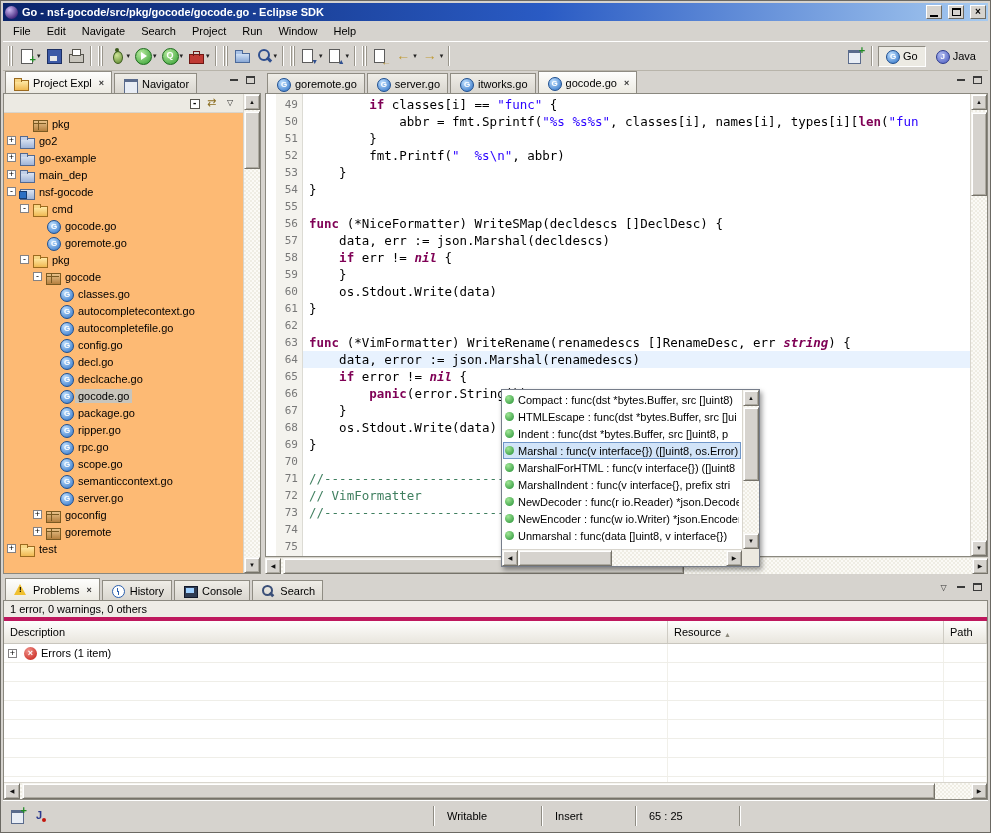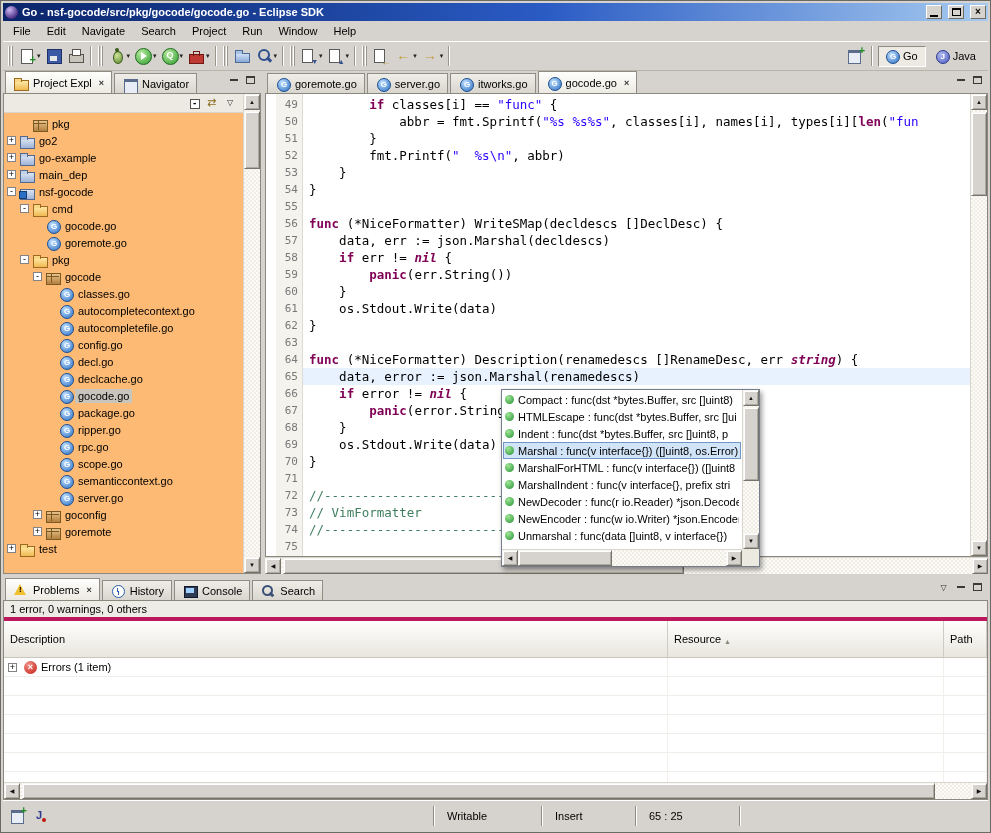"panic(err.String())" div.cline { html: <div><span> </span><span>panic</span><span>(err.String())</span></div> -> none }
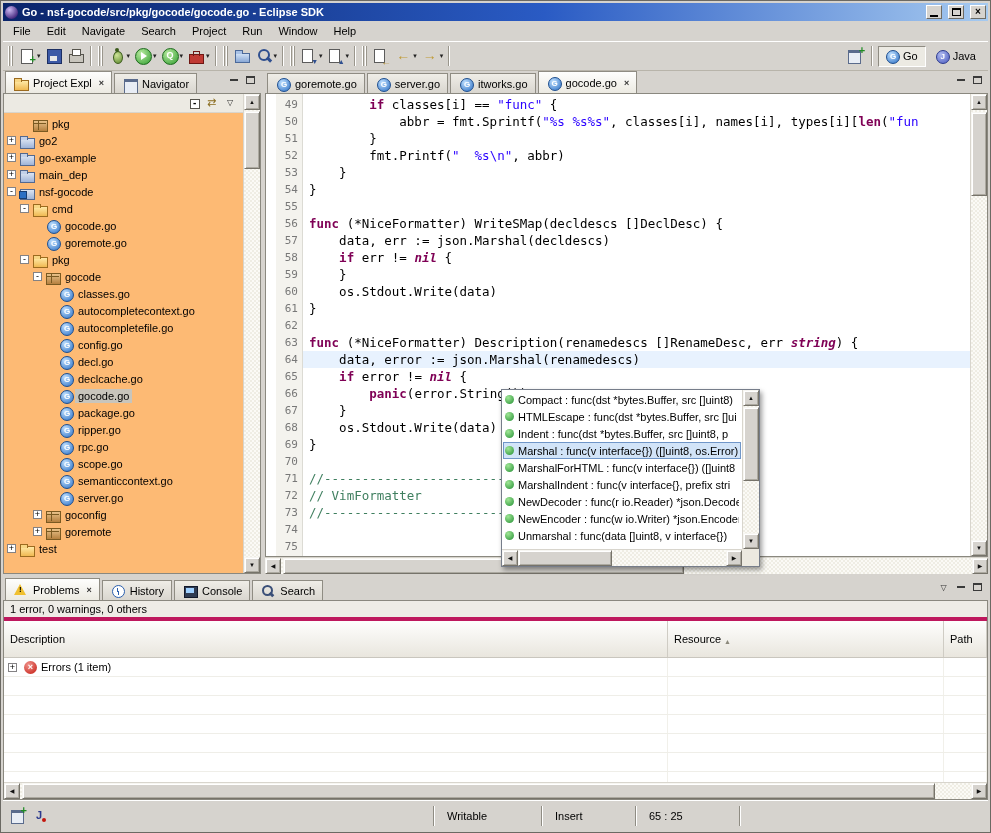"(*NiceFormatter) Description(renamedescs" span { text: NiceFormatter) Description -> VimFormatter) WriteRename }
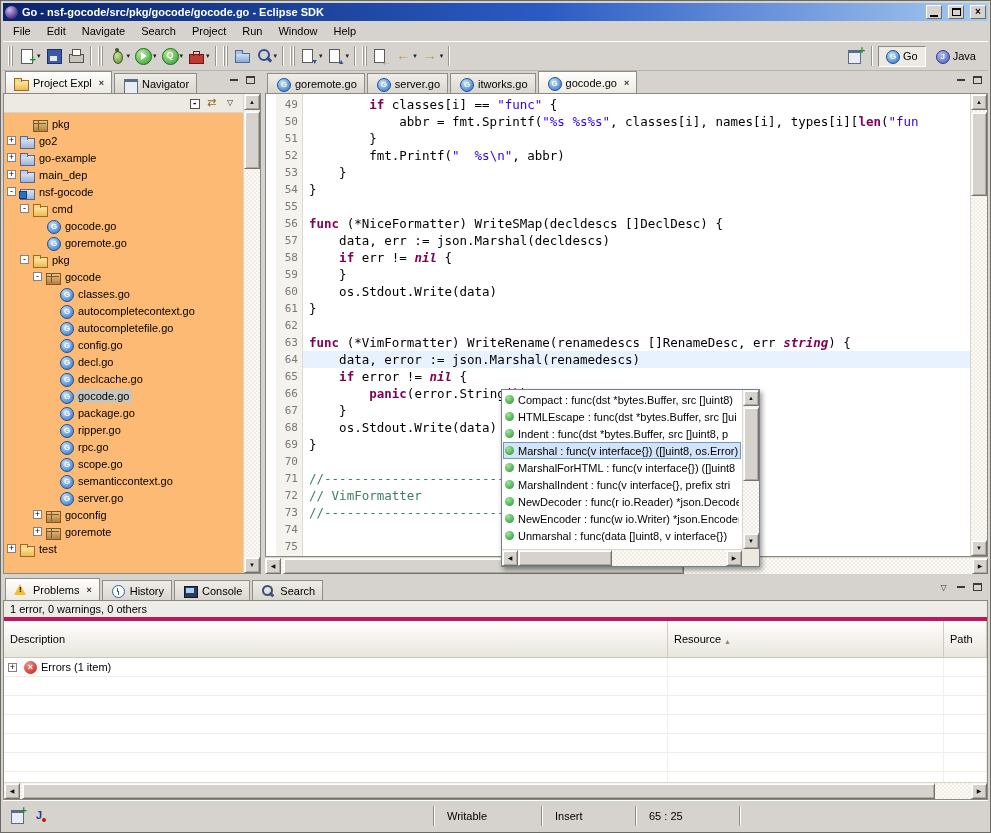"Description" .phcell { padding: 12px 6px -> 5px 6px }
